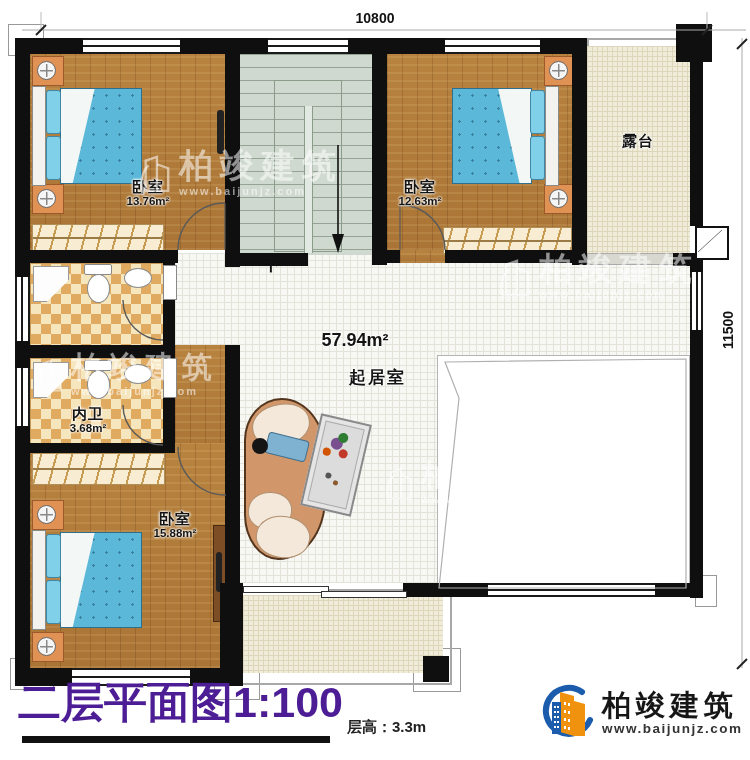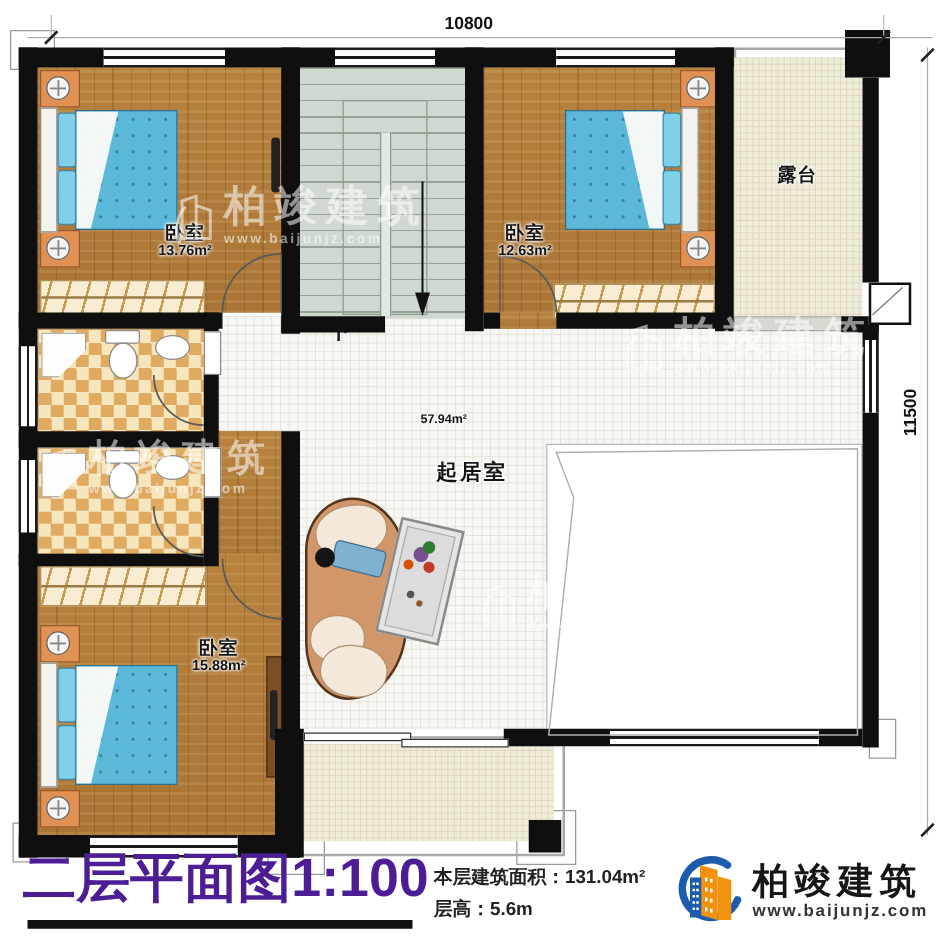"57.94m²" span.rarea { font-size: 10px -> 18px }
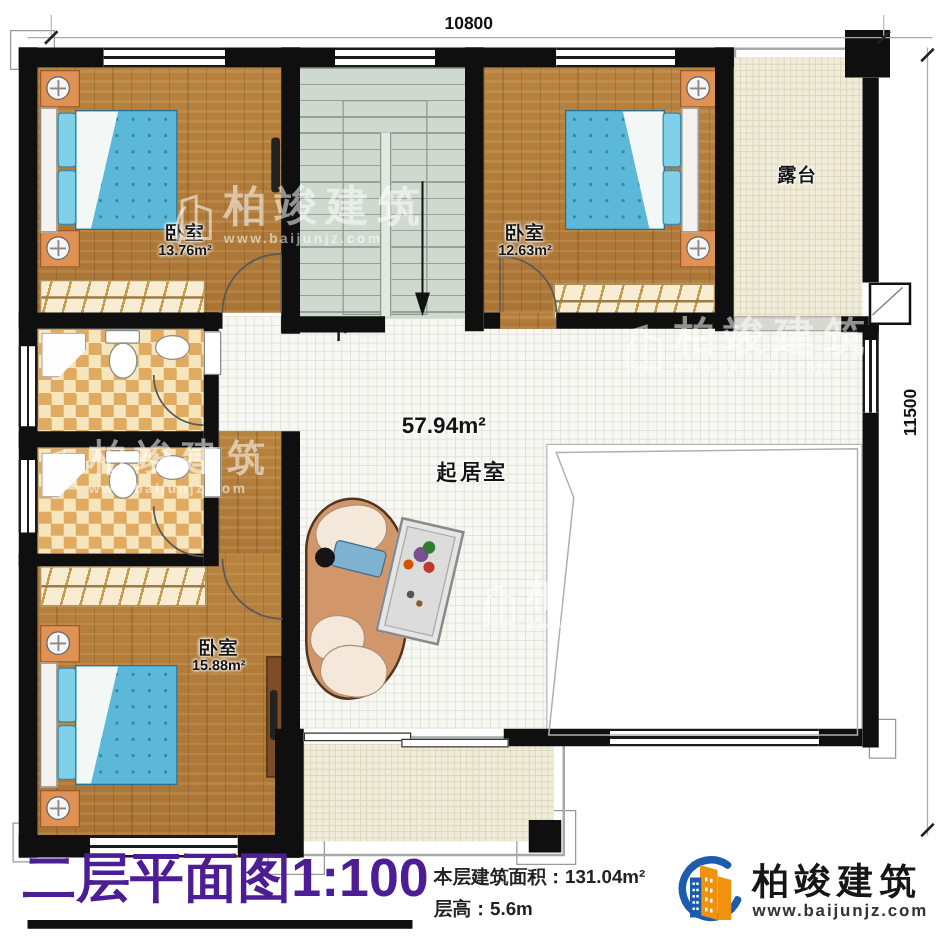"内卫" div.room-label { html: none -> <div> <span>内卫</span> <span>3.68m²</span> </div> }
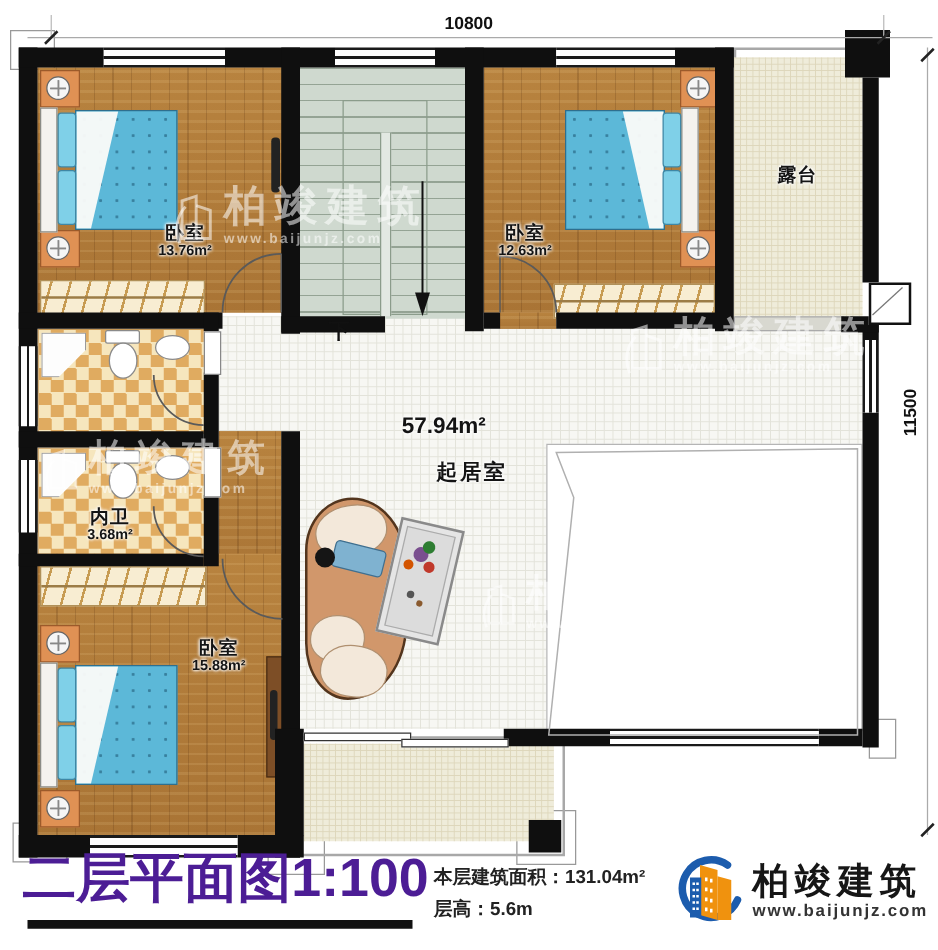"本层建筑面积：131.04m²" div.subtitle { html: <div> <span>本层建筑面积：</span><span>131.04m²</span> </div> -> none }
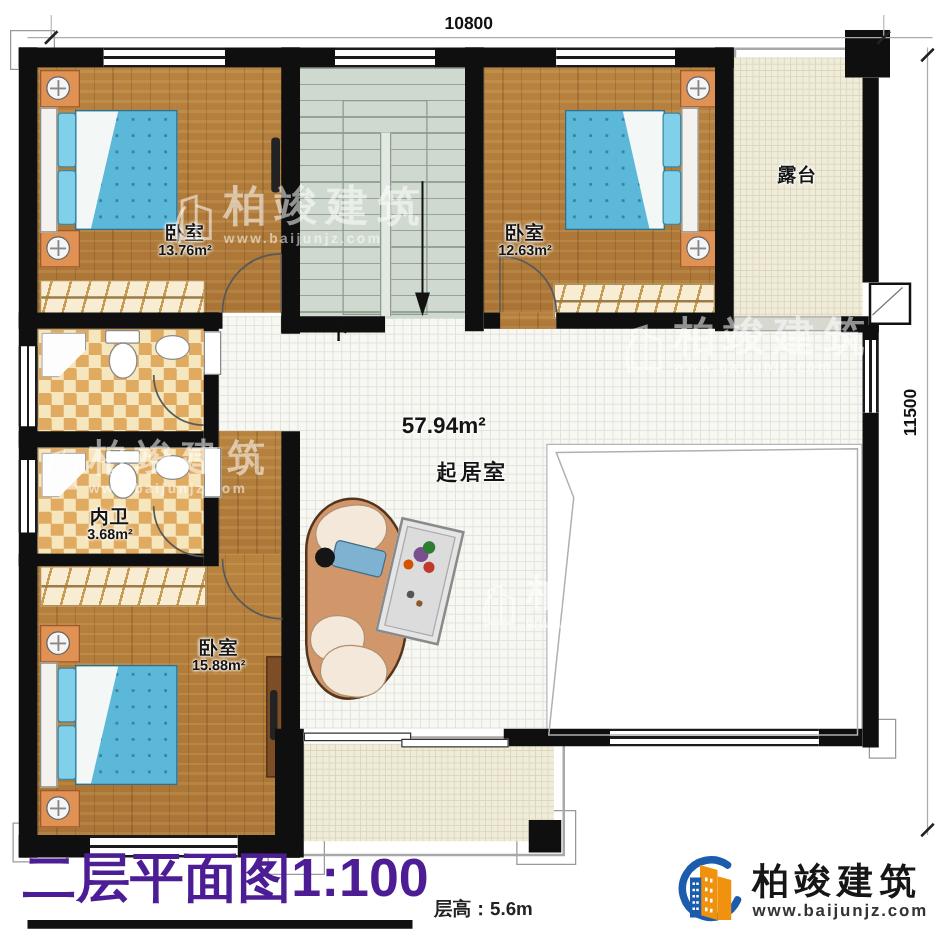"5.6m" span { text: 5.6m -> 3.3m }
